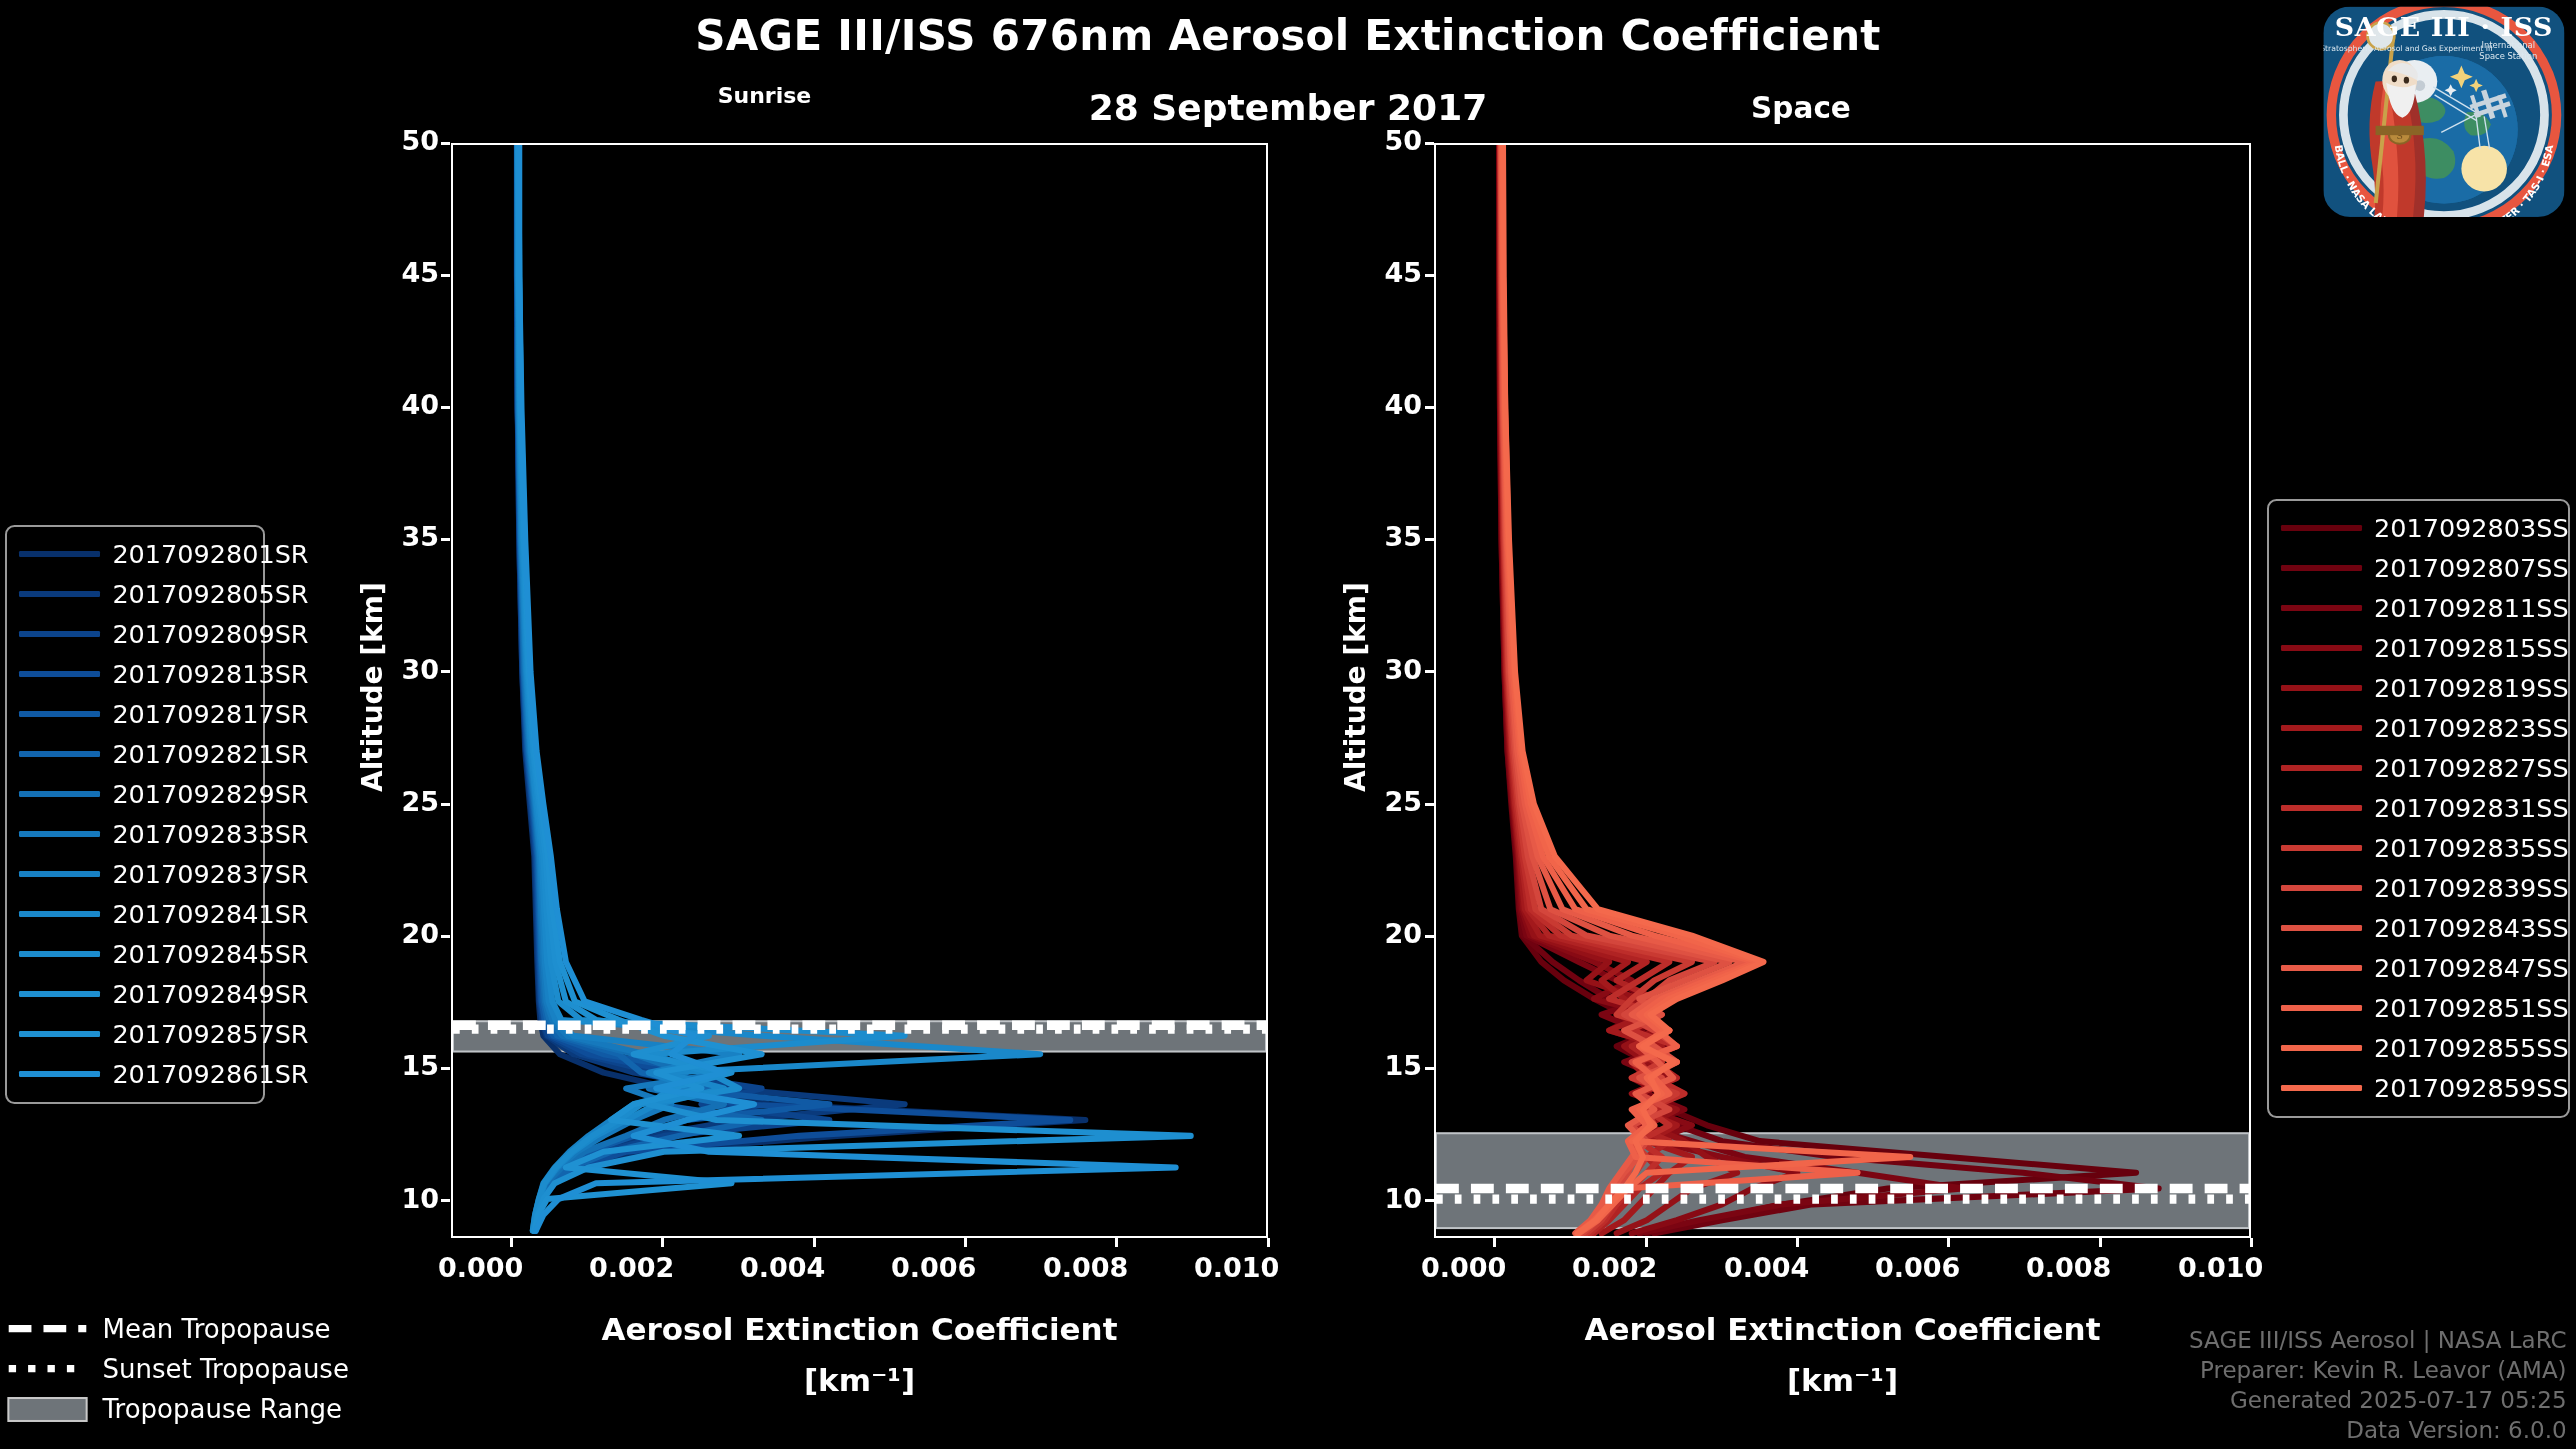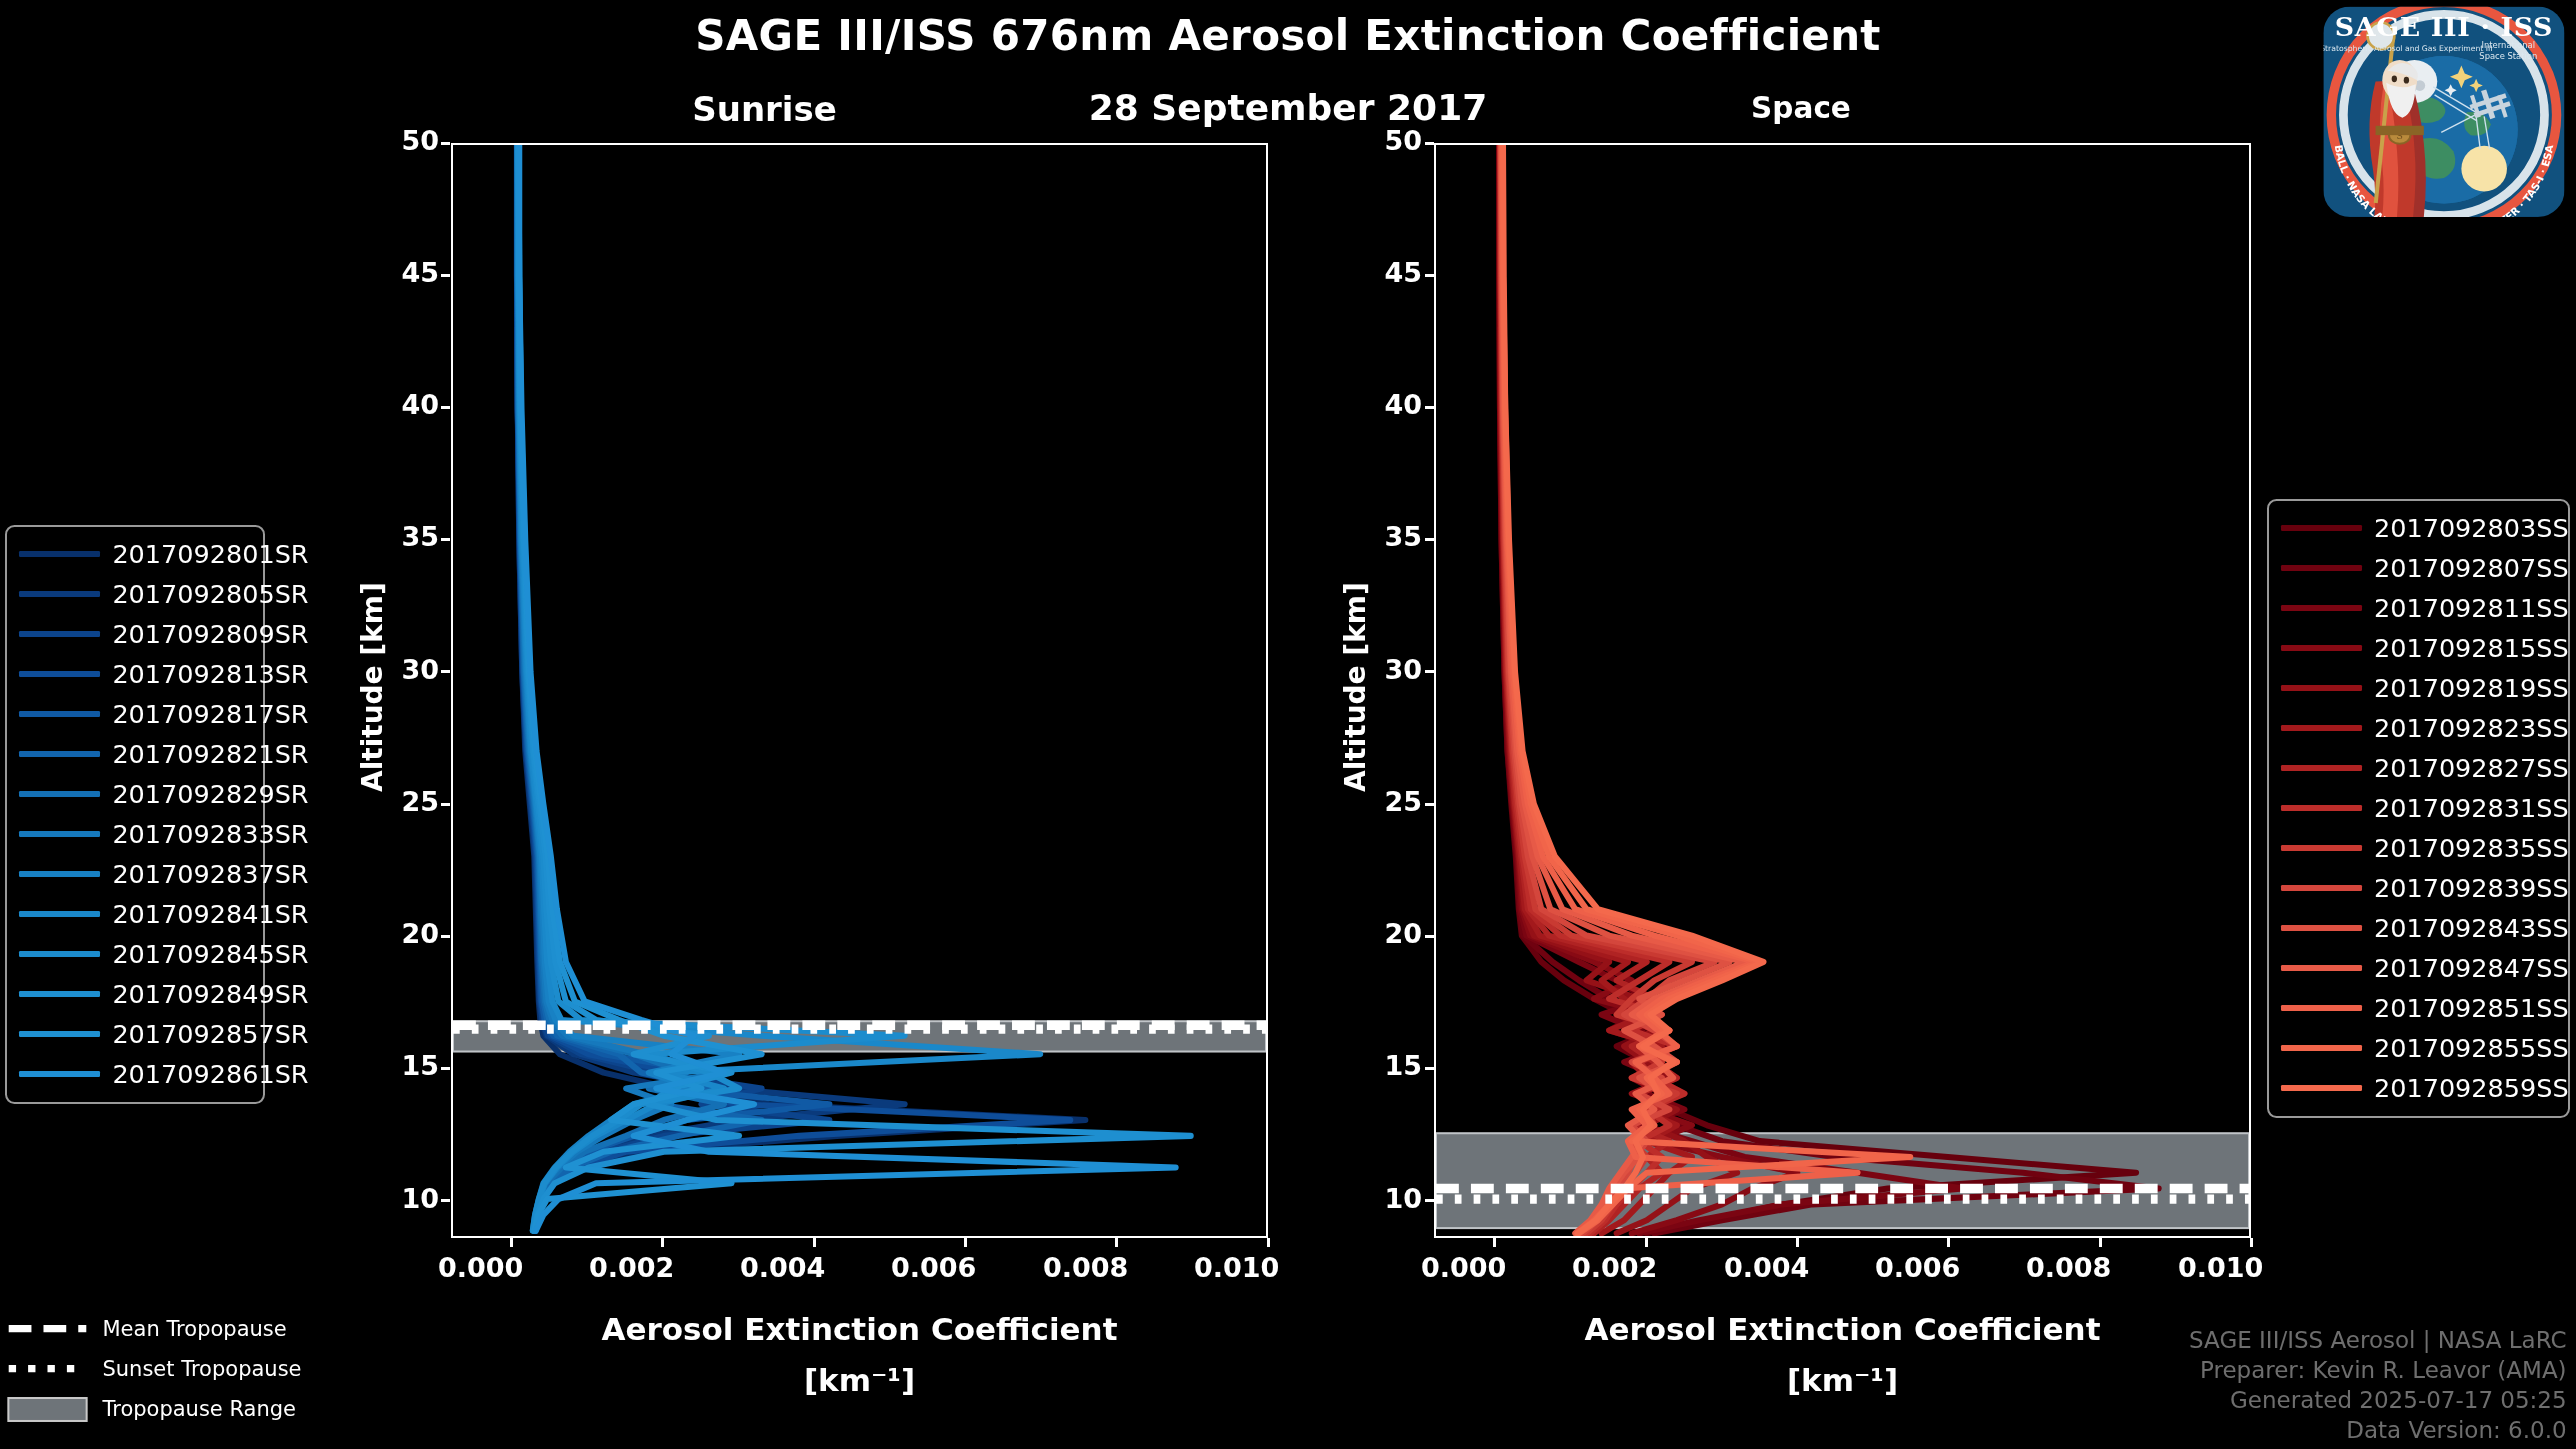"Sunrise" .sr-label { font-size: 34px -> 22px; top: 89px -> 83px }
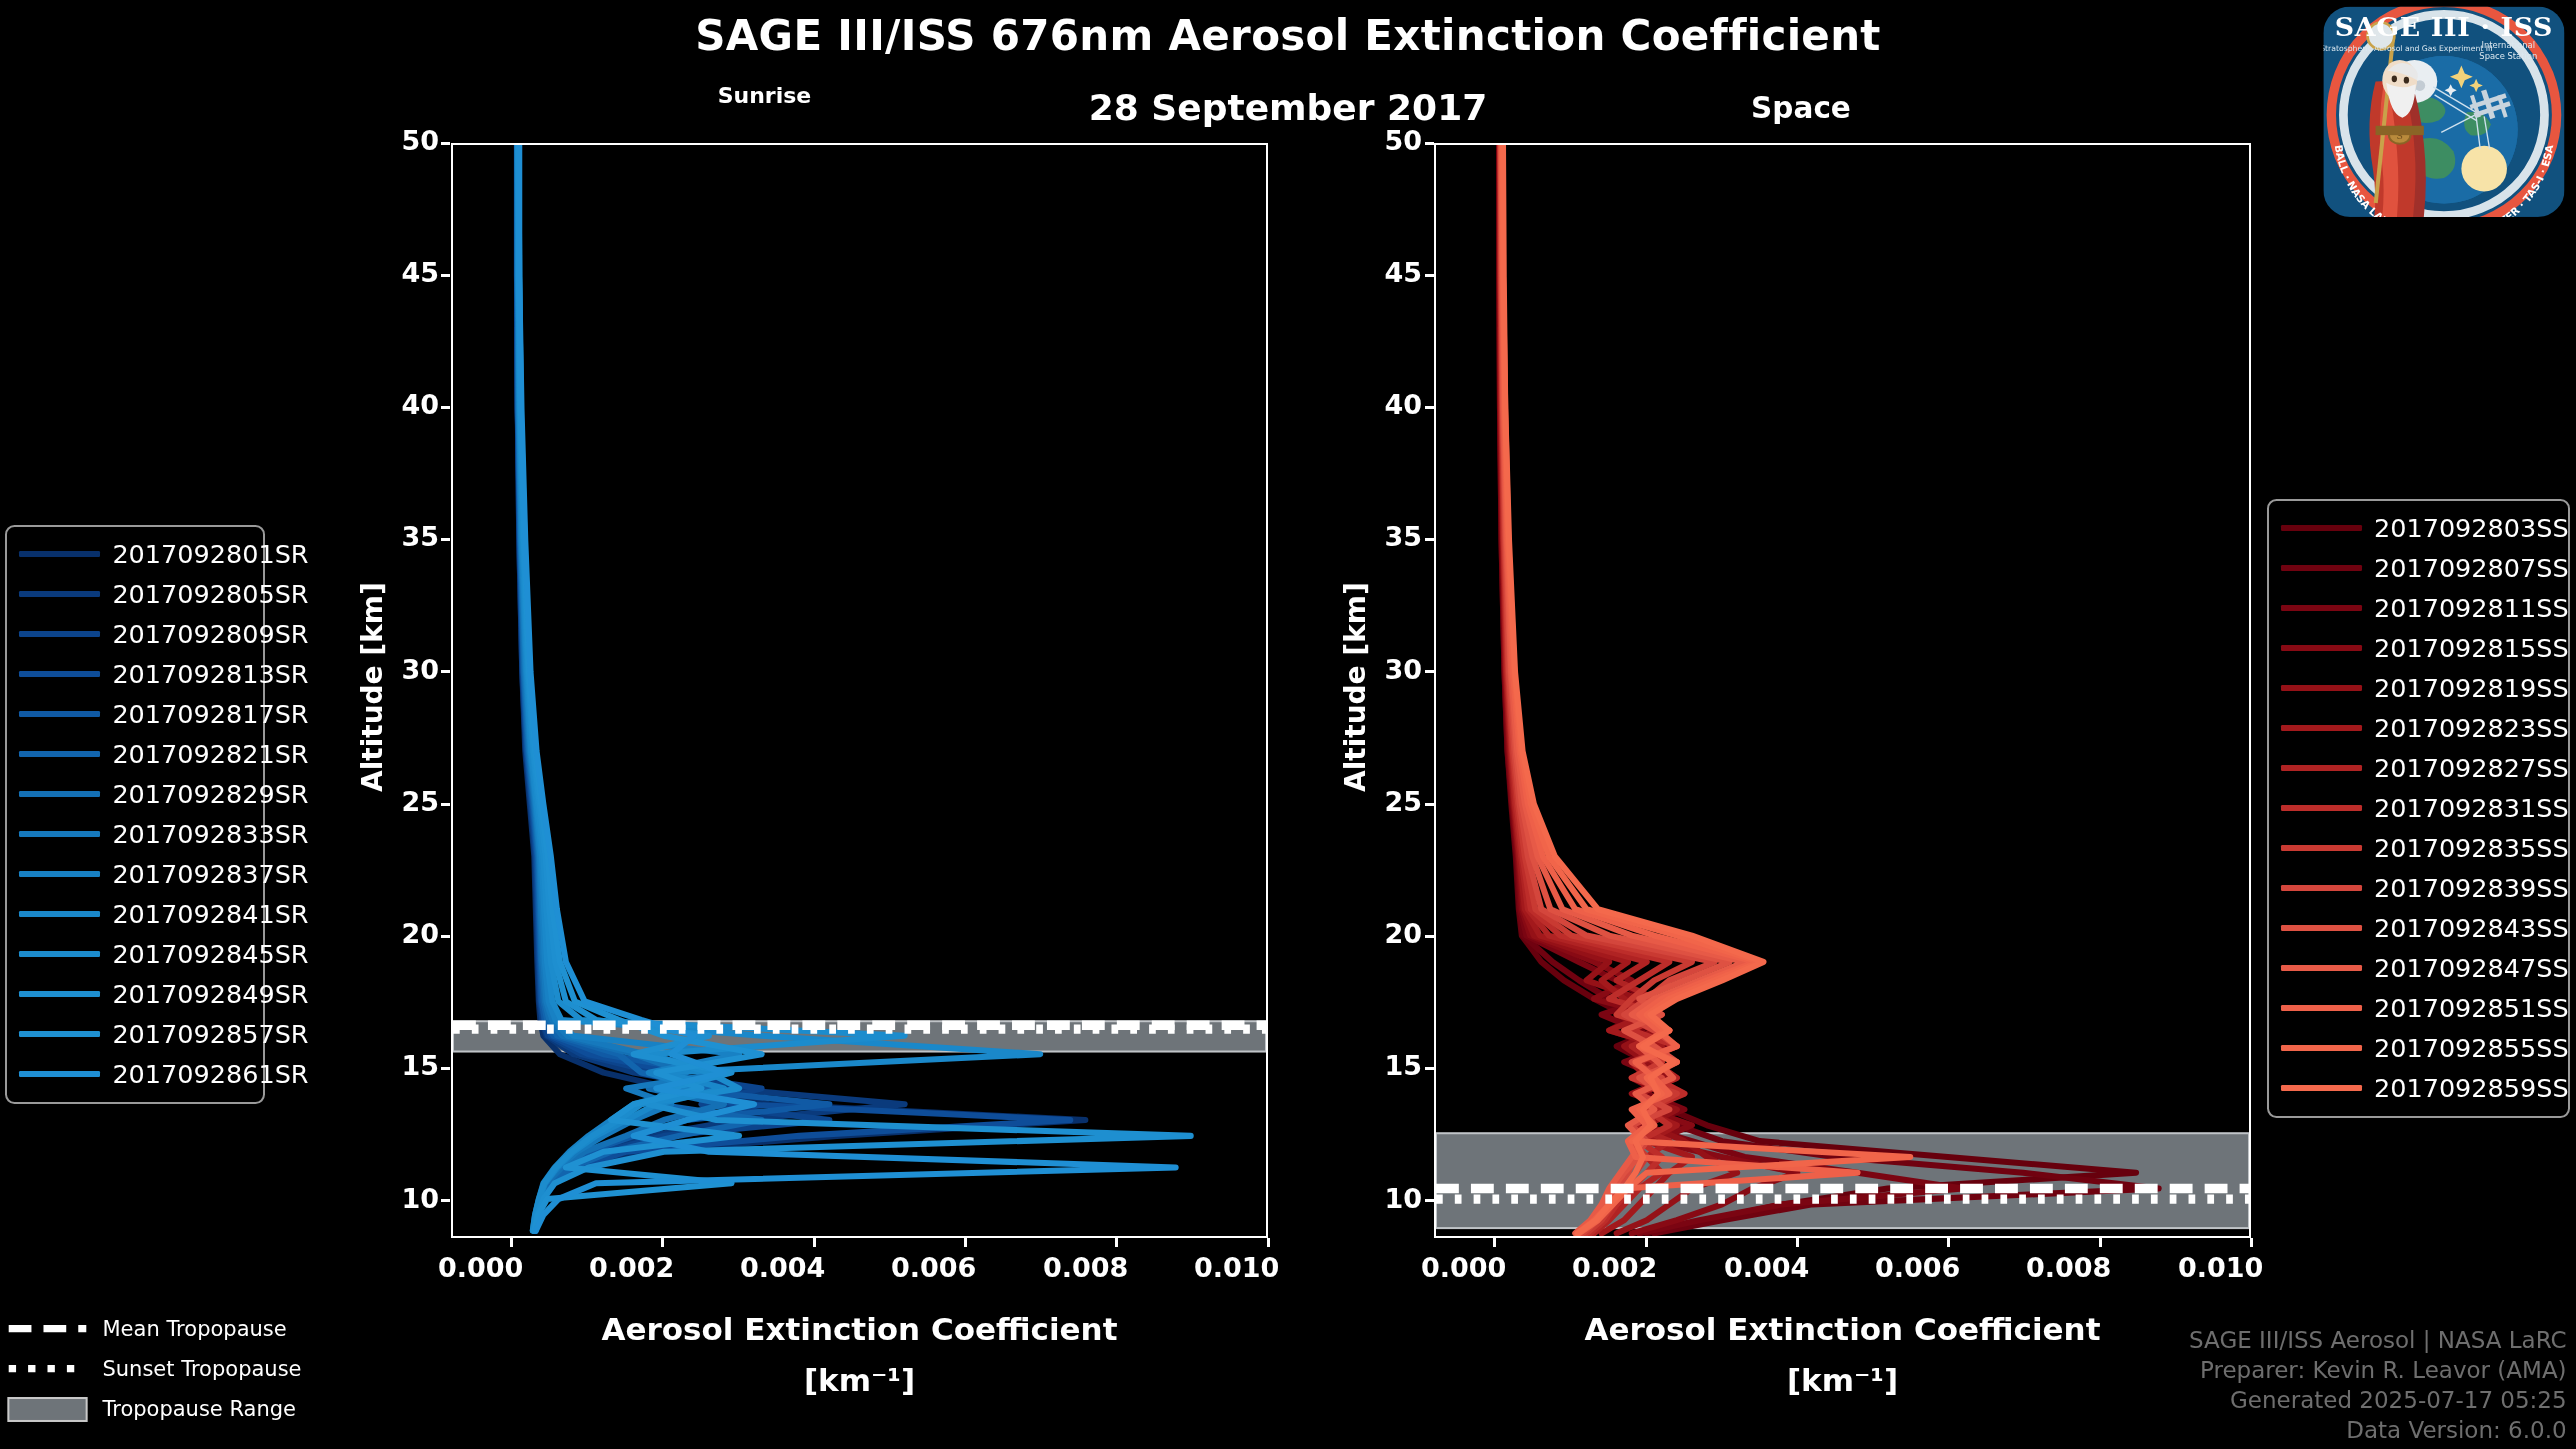"Mean Tropopause" .ttext { font-size: 21px -> 26px }
